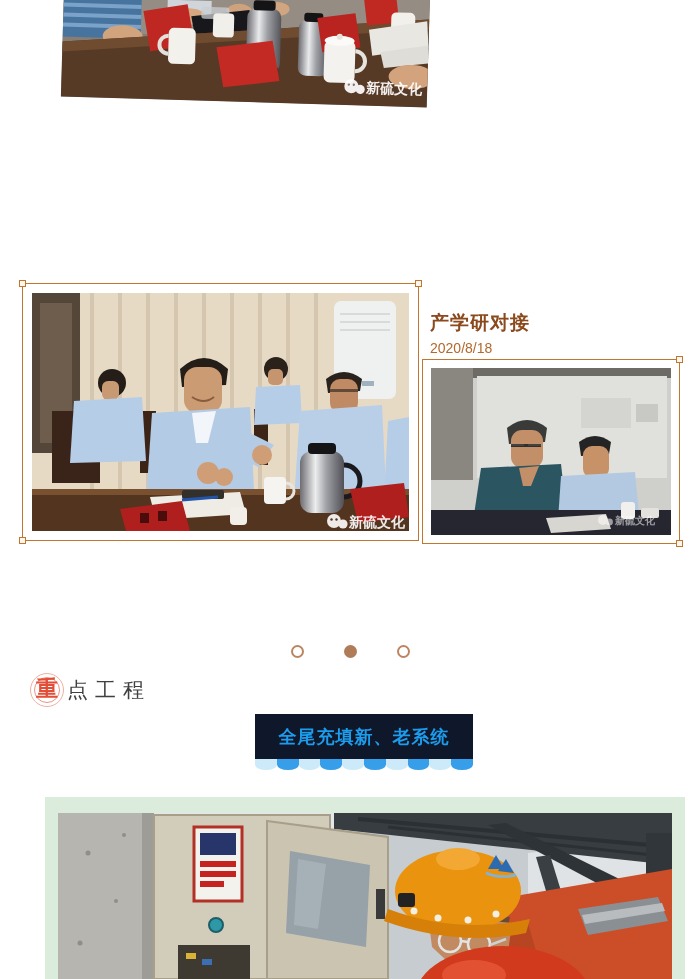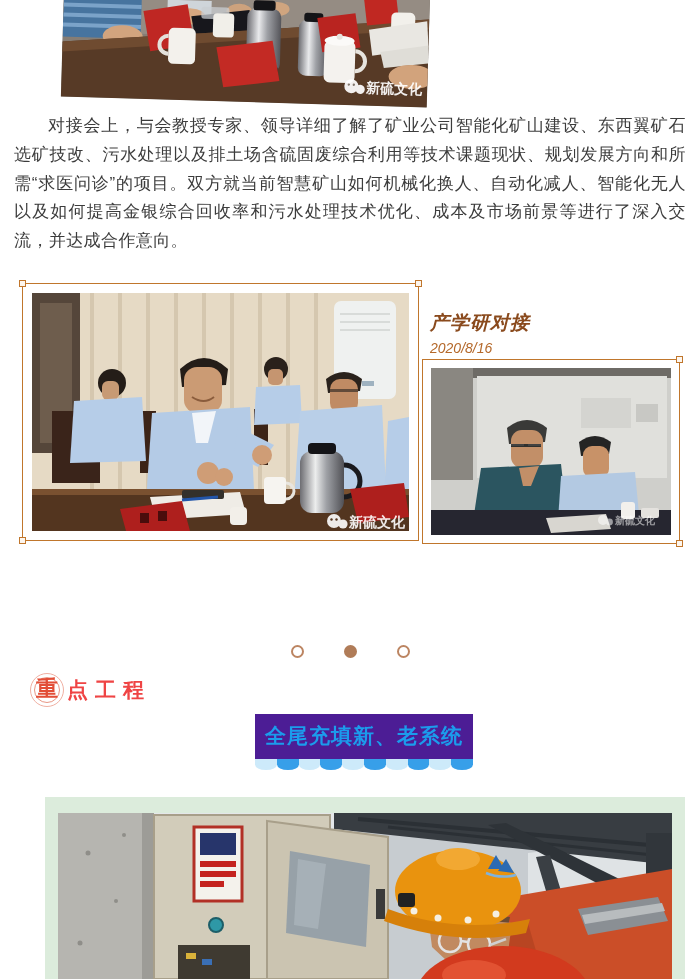"对接会上，与会教授专家、领导详细了解了矿业公司智能化矿山建设、东西翼矿石选矿技改" p.para { html: <p>对接会上，与会教授专家、领导详细了解了矿业公司智能化矿山建设、东西翼矿石选矿技改、污水处理以及排土场含硫固废综合利用等技术课题现状、规划发展方向和所需“求医问诊”的项目。双方就当前智慧矿山如何机械化换人、自动化减人、智能化无人以及如何提高金银综合回收率和污水处理技术优化、成本及市场前景等进行了深入交流，并达成合作意向。</p> -> none }
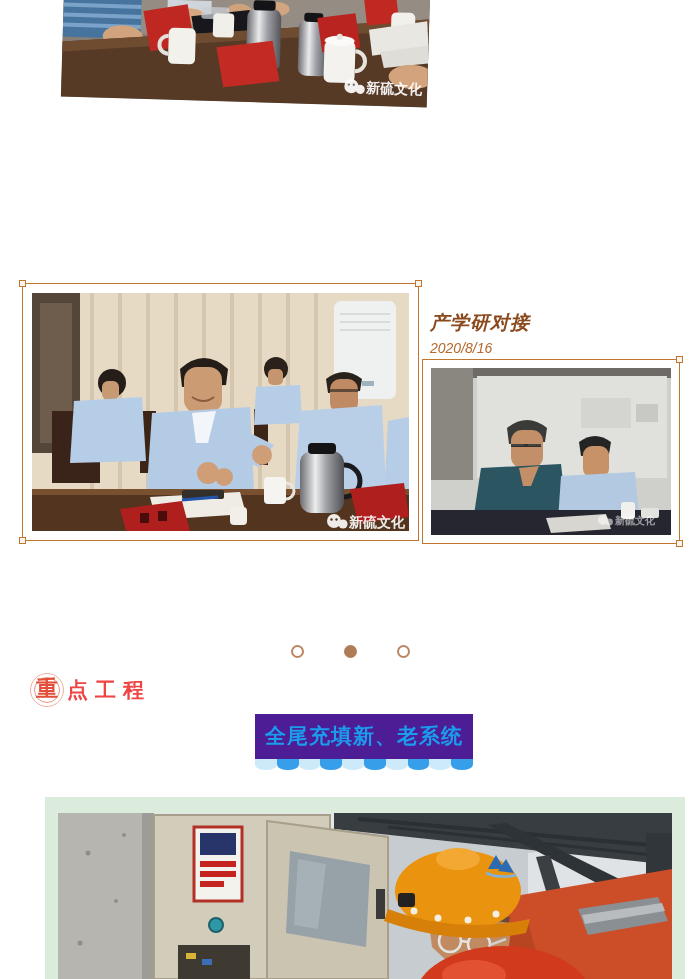"产学研对接" .gallery-label { font-style: italic -> none }
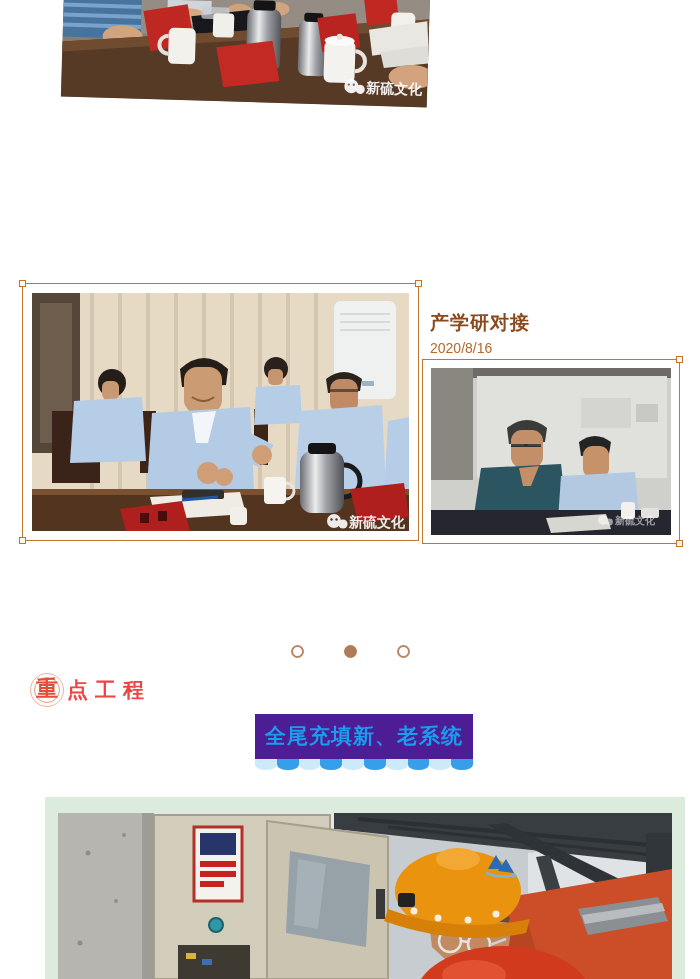"2020/8/16" div.d { text: 2020/8/16 -> 2020/8/18 }
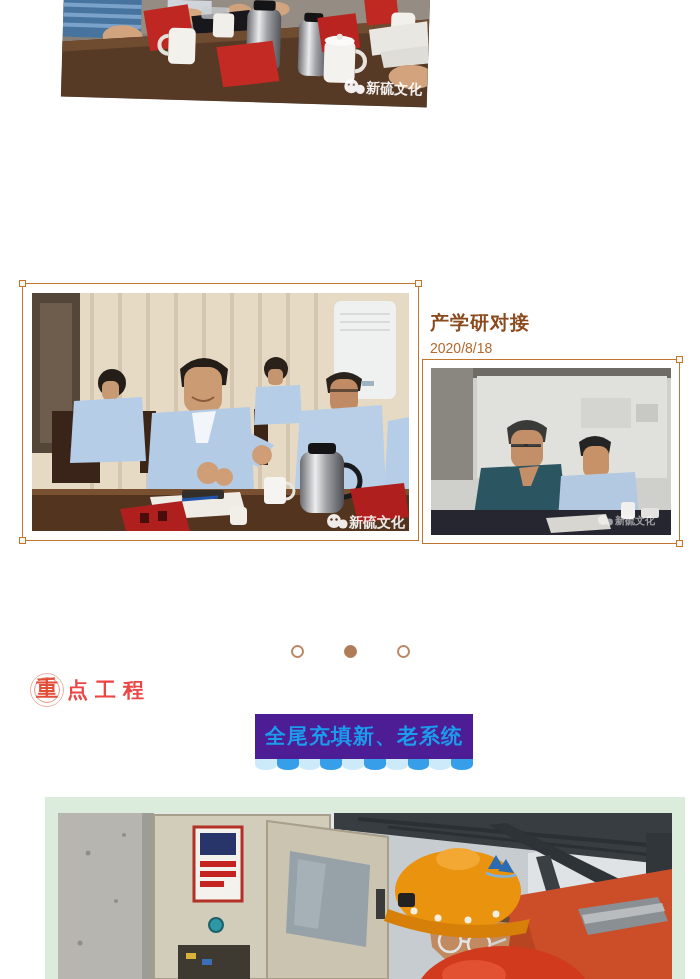"点工程" .sec-rest { color: #ef4444 -> #404040; font-weight: bold -> normal }
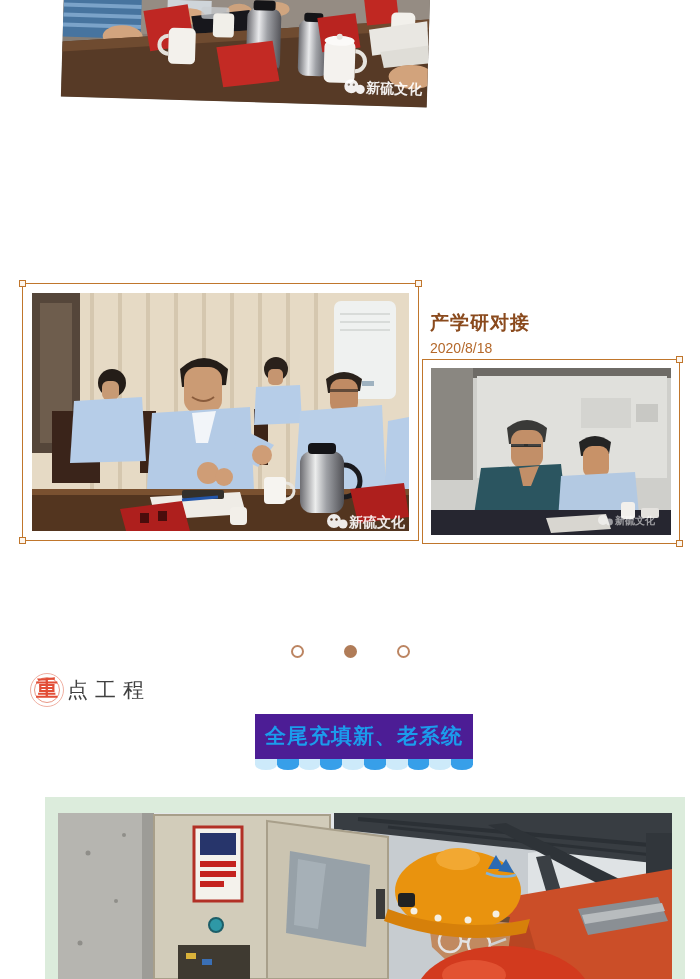"全尾充填新、老系统" .banner-box { background: #4c1d95 -> #0f172a; font-family: Liberation Mono, monospace -> none; font-size: 21px -> 18px }
